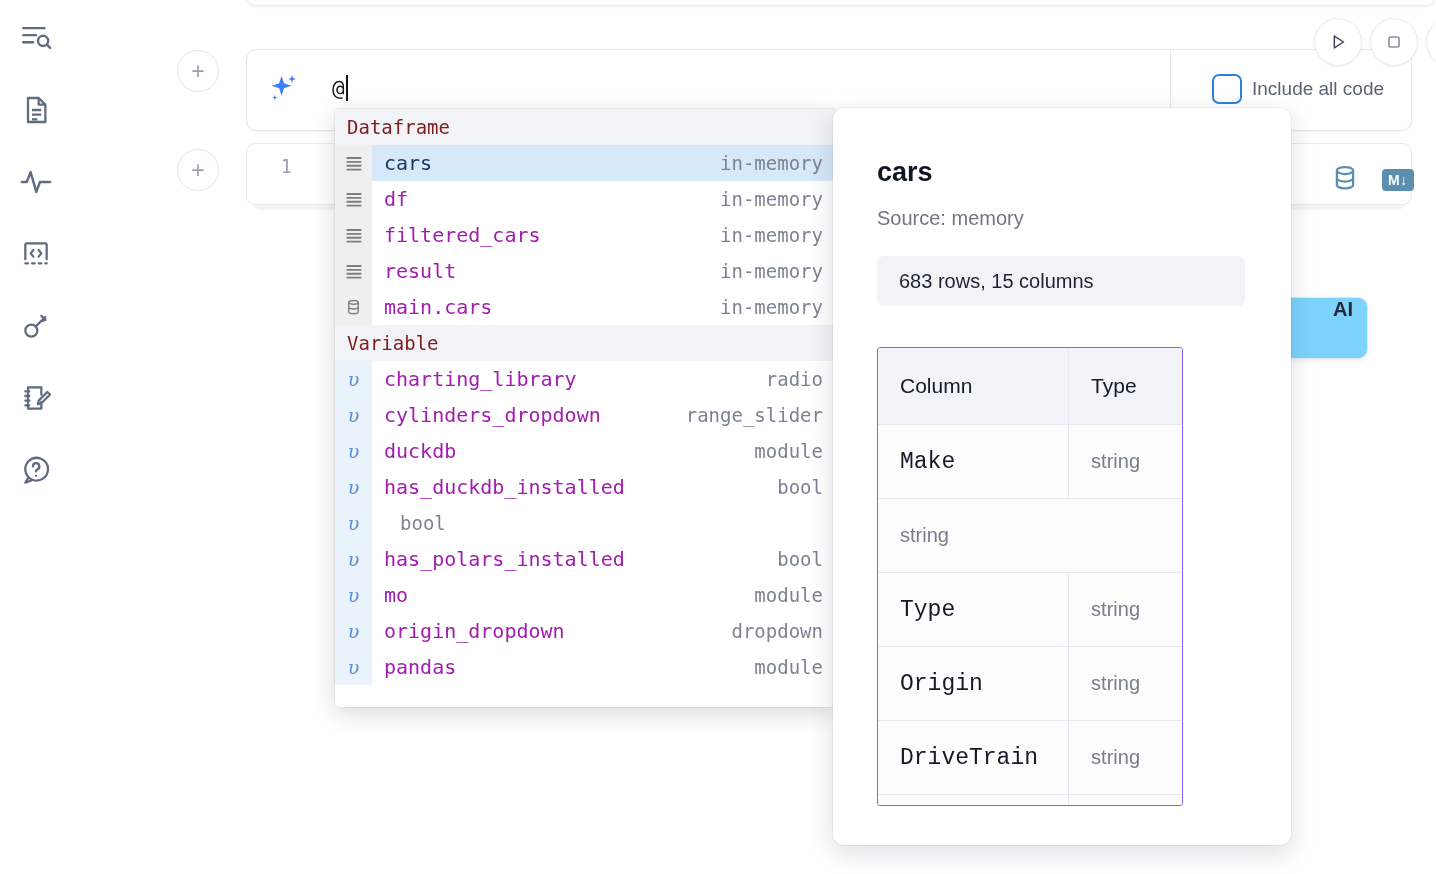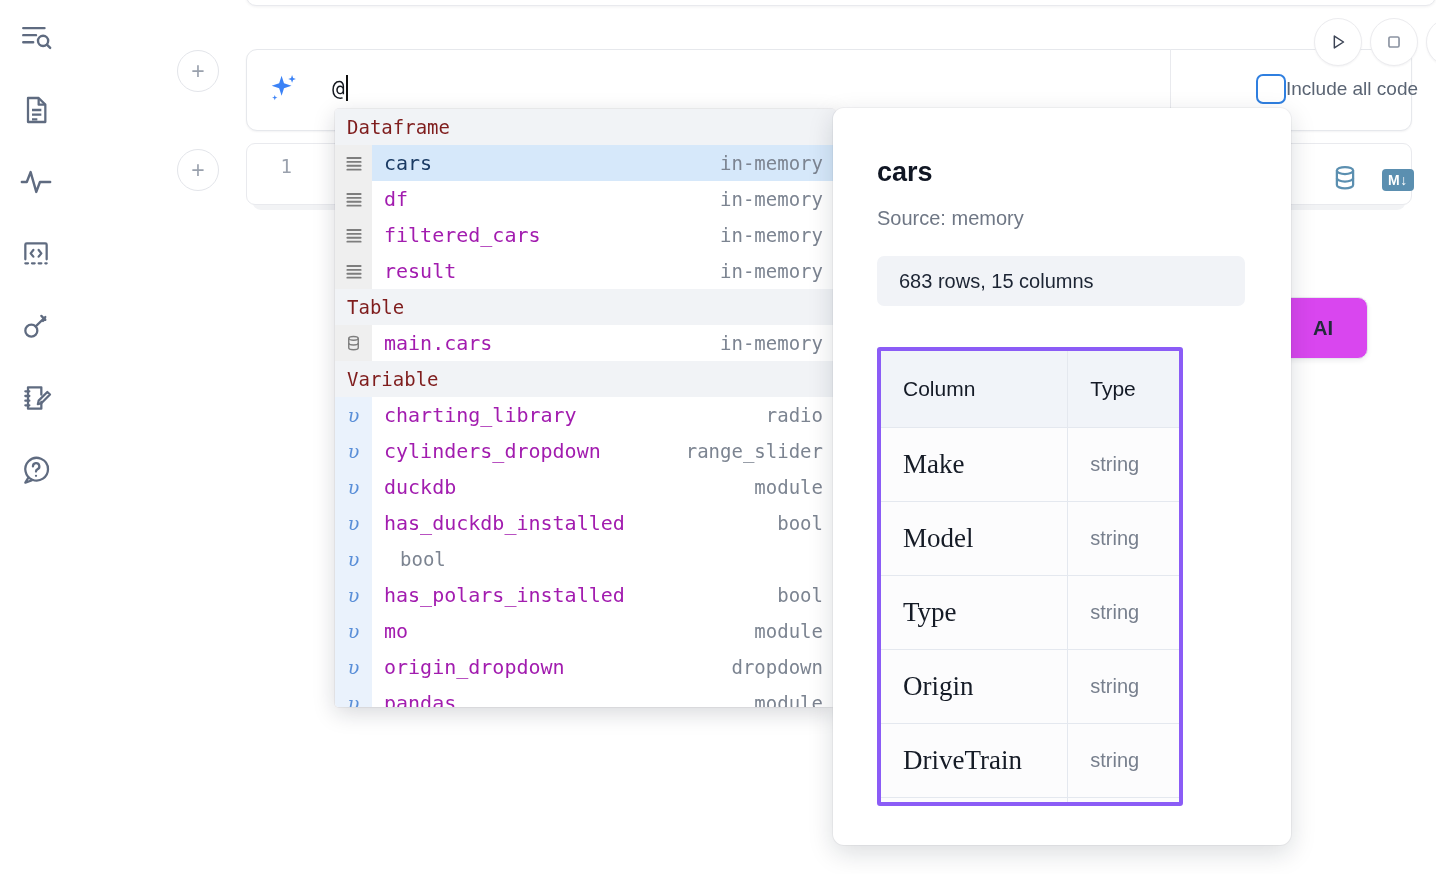"Include all code" .inc-wrap { gap: 0 -> 10px; left: 1256px -> 1212px }
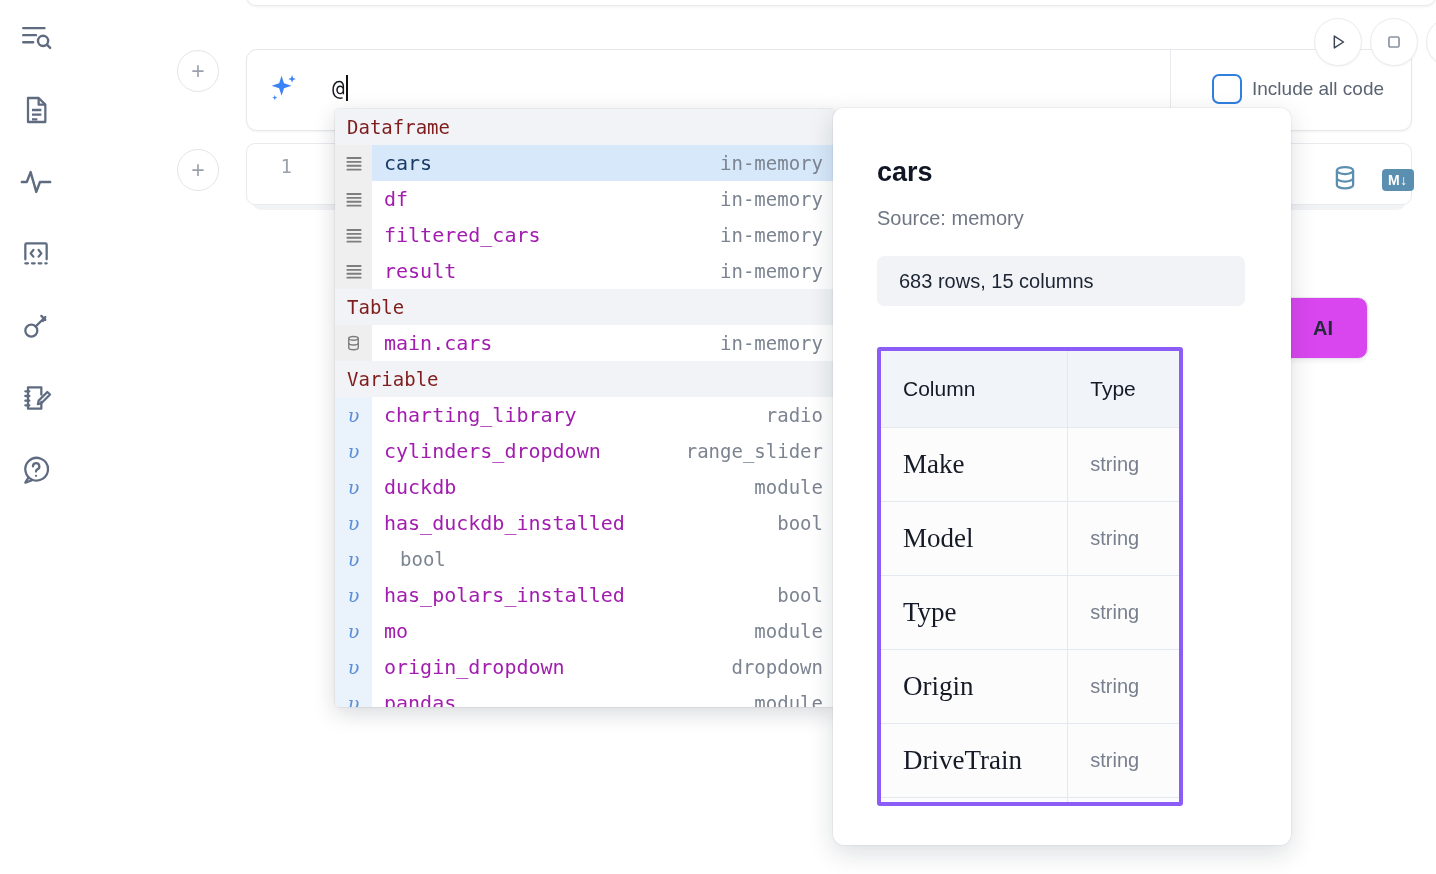"Table" div.ac-sec { html: <div>Table</div> -> none }
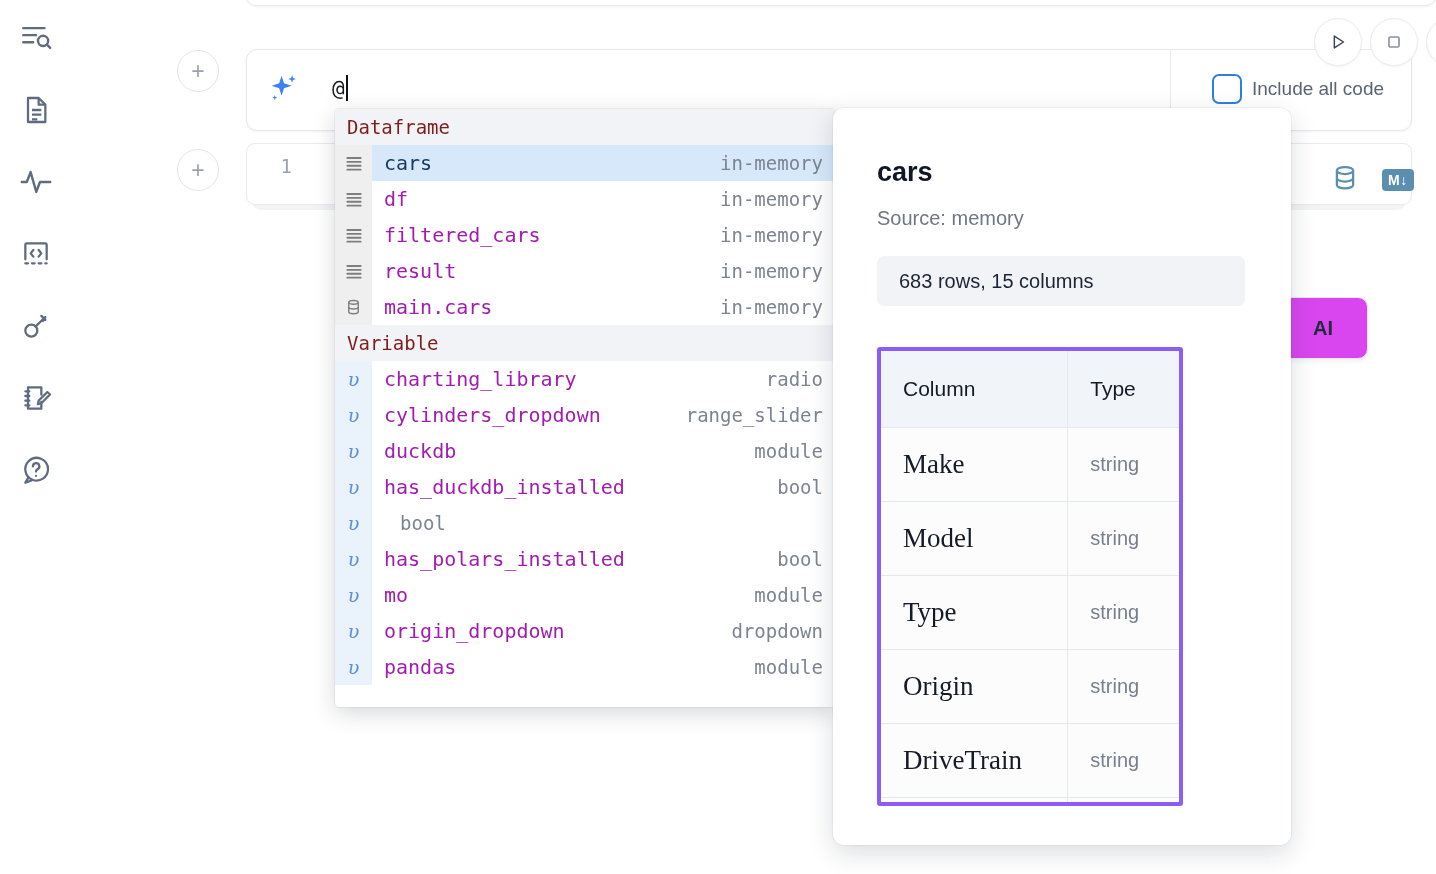"AI" .ai-chip { align-items: center -> none; background: #d946ef -> #7dd3fc; padding-right: 34px -> 14px }
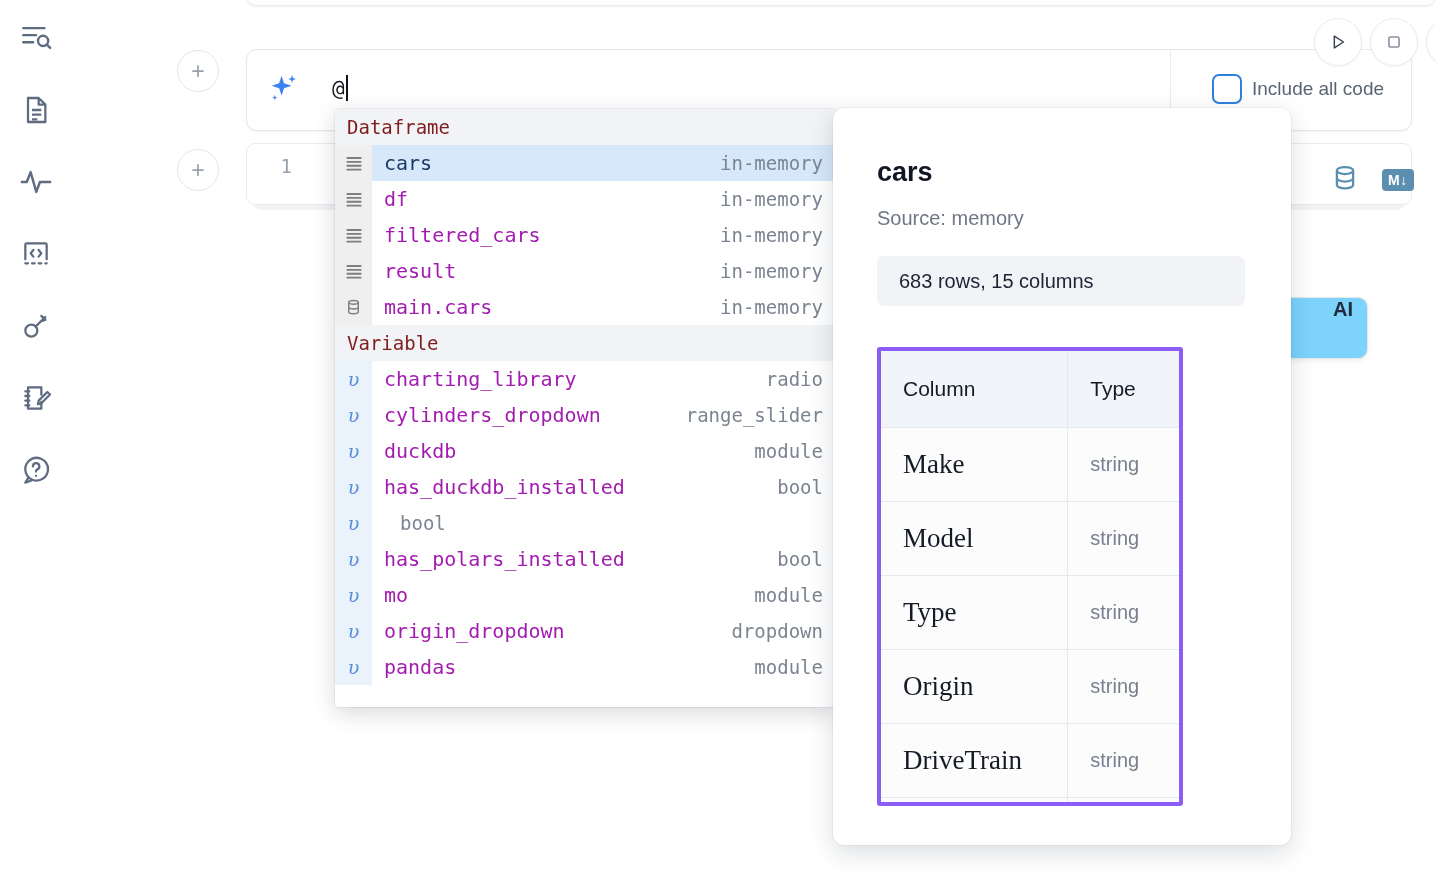"Column" .pv-tbl { border: 4px solid #8b5cf6 -> 1px solid #8b5cf6 }
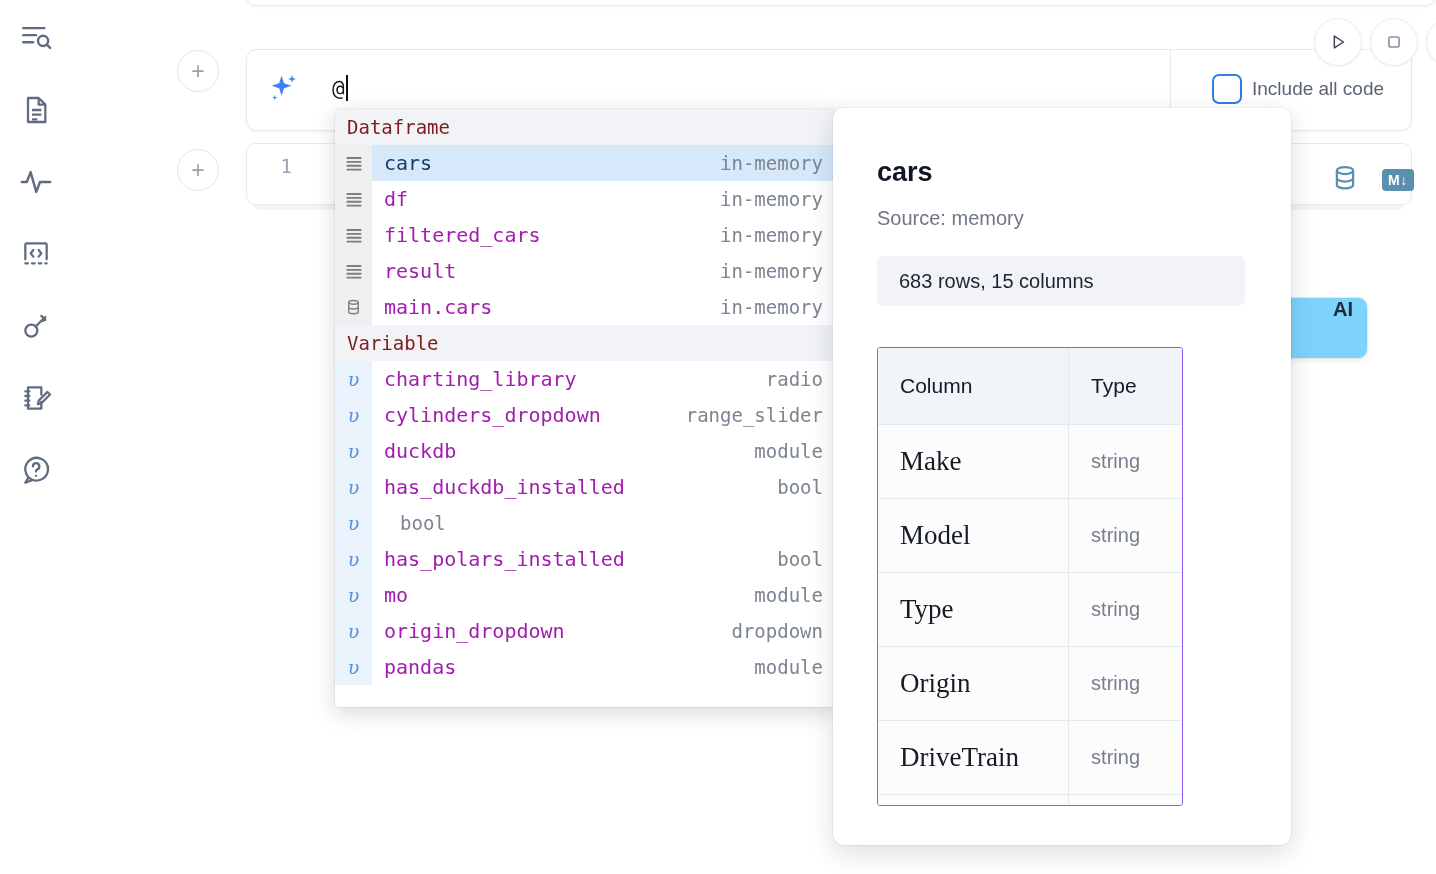"Make" .pv-tr.body .pv-td.c1 { font-family: Liberation Serif, serif -> Liberation Mono, monospace; font-size: 27px -> 23px }
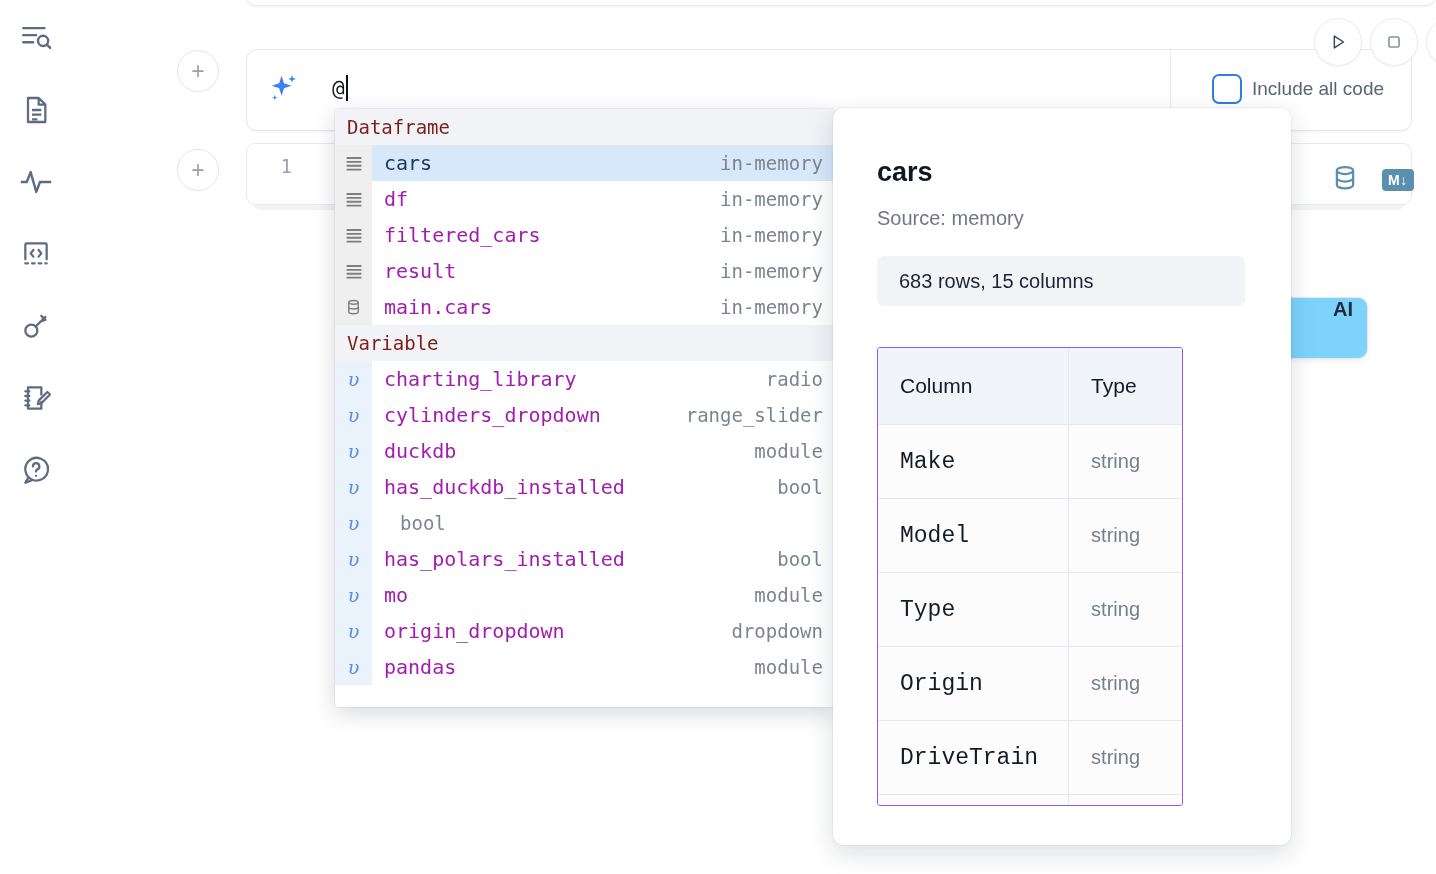"Model" div.pv-td { html: <div>Model</div> -> none }
